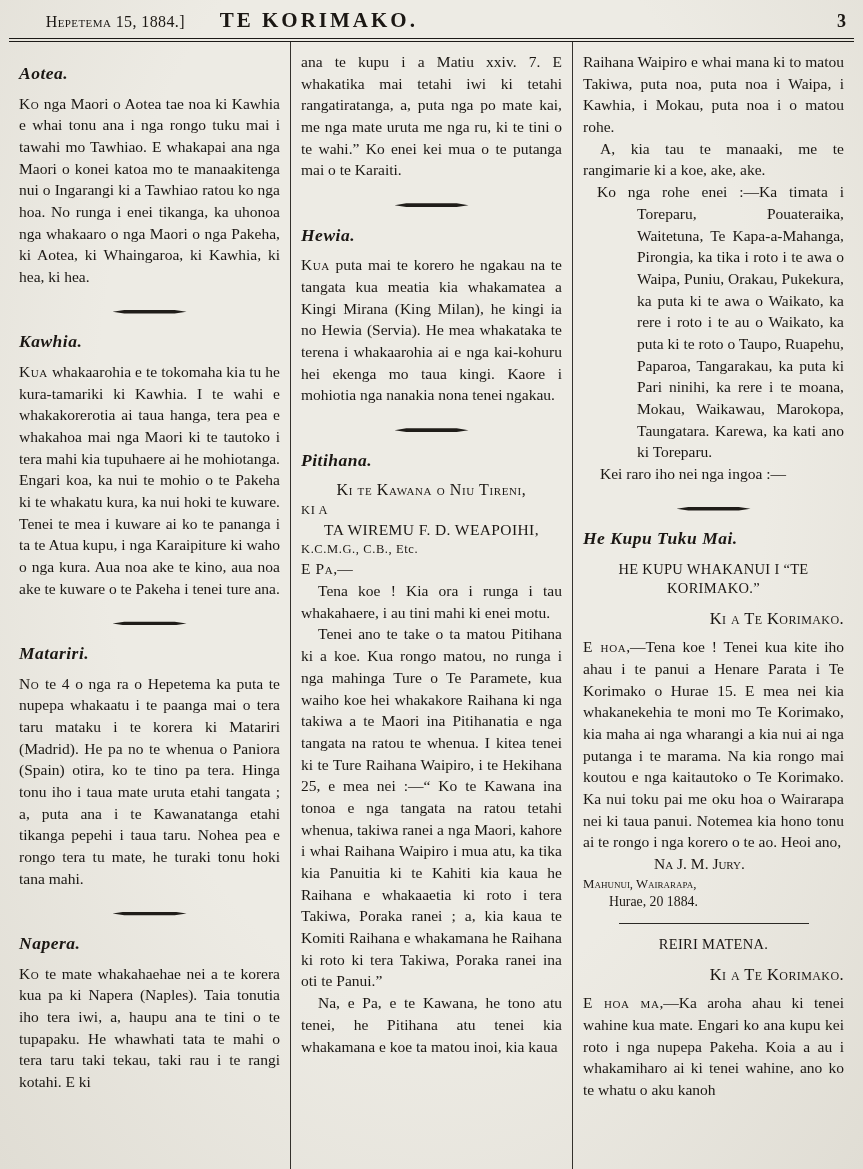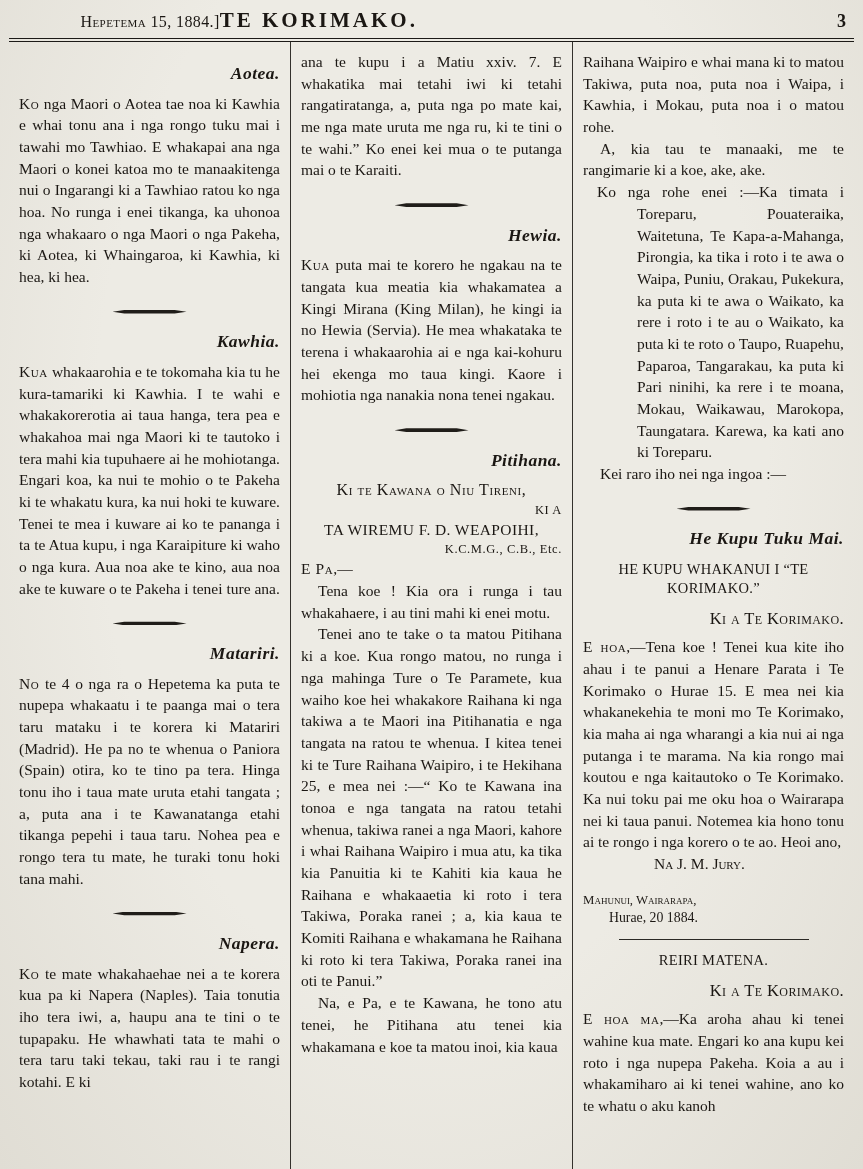"Hepetema 15, 1884.]" .masthead .left { text-align: right -> center }
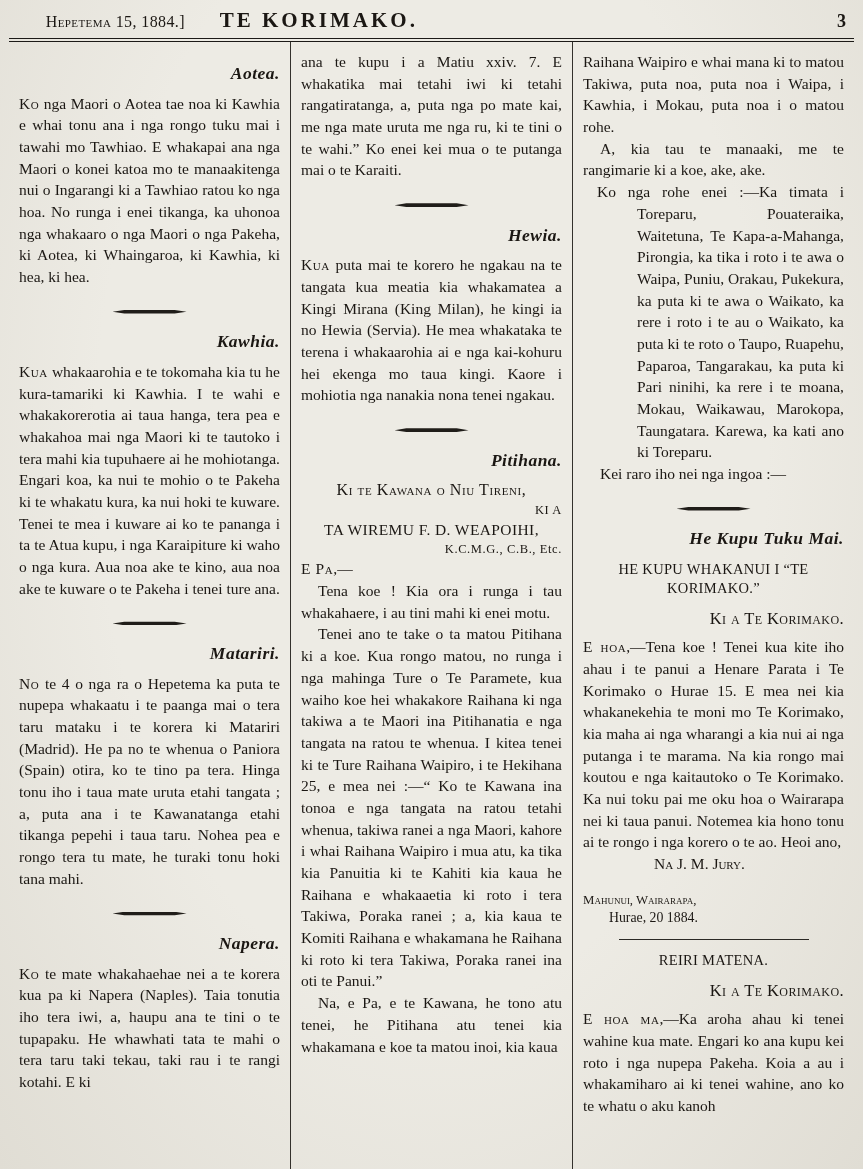"Aotea." .title { text-align: right -> left }
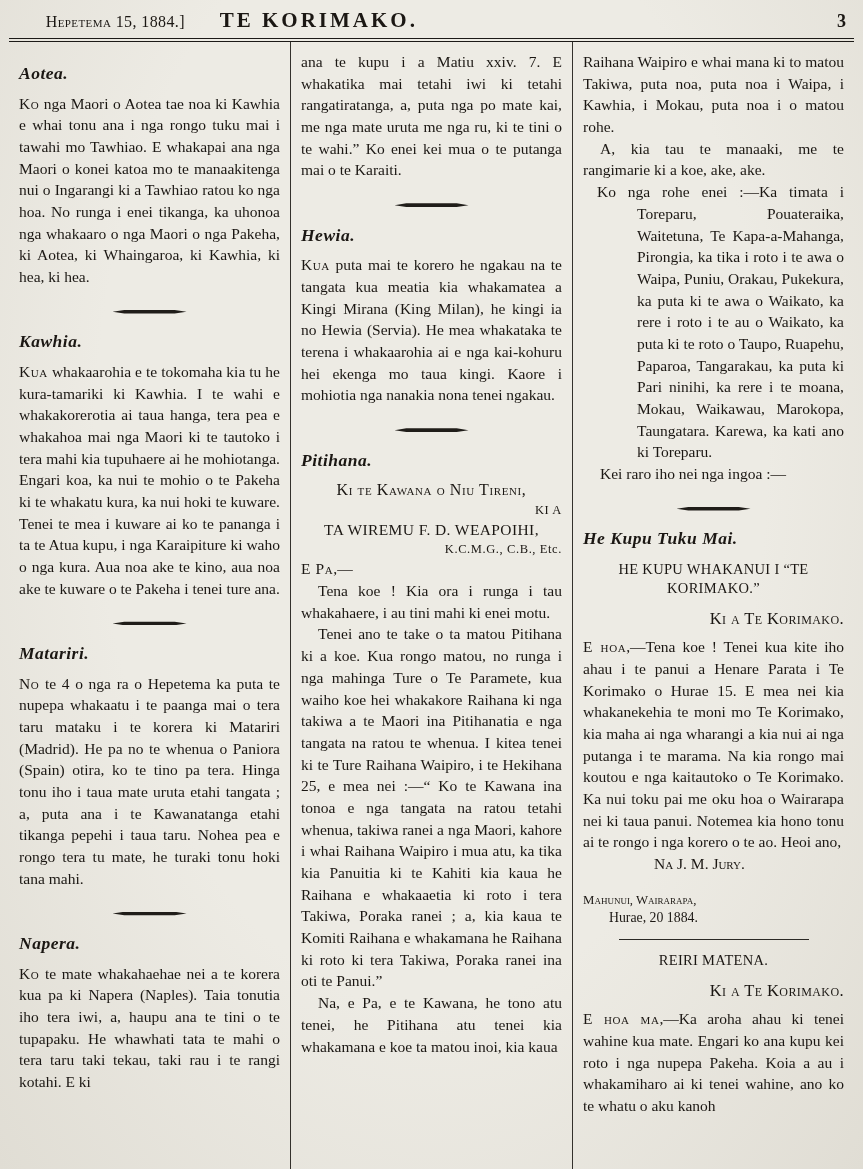"KI A" .line-center-xs { text-align: right -> left }
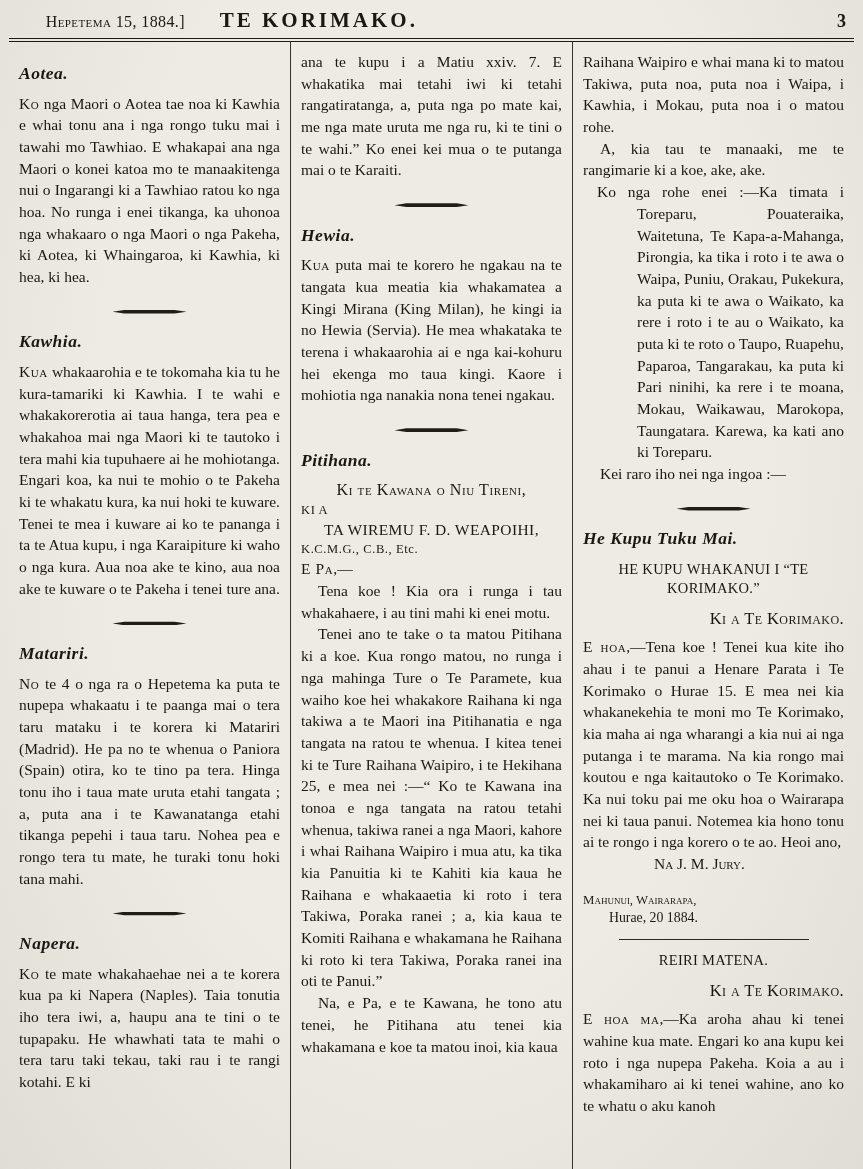"Mahunui, Wairarapa," .small-left { margin-top: 18px -> 2px }
